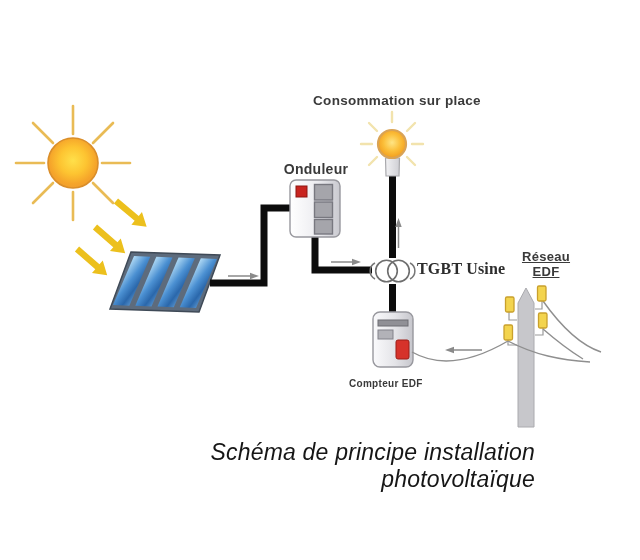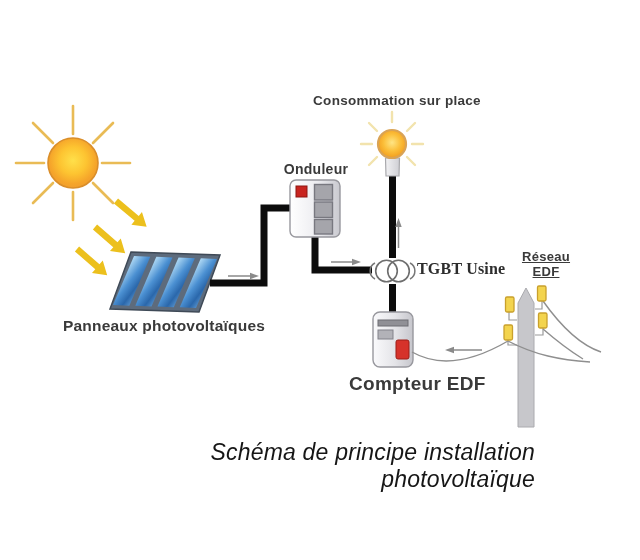"Panneaux photovoltaïques" div.lbl { html: <div>Panneaux photovoltaïques</div> -> none }
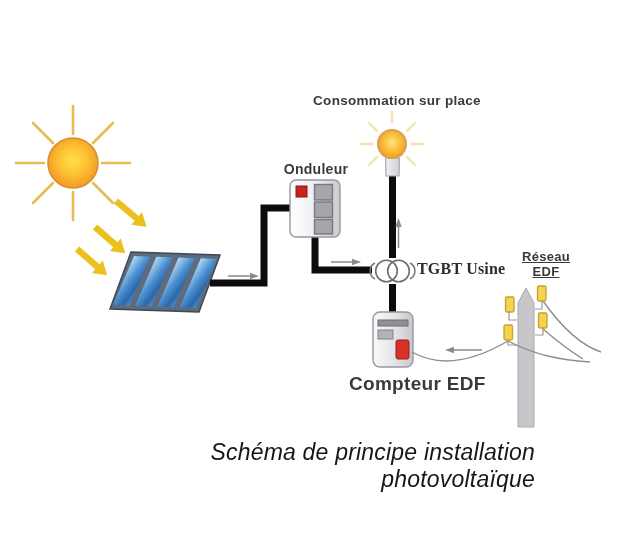"Compteur EDF" .lbl-meter { font-size: 19px -> 10px }
